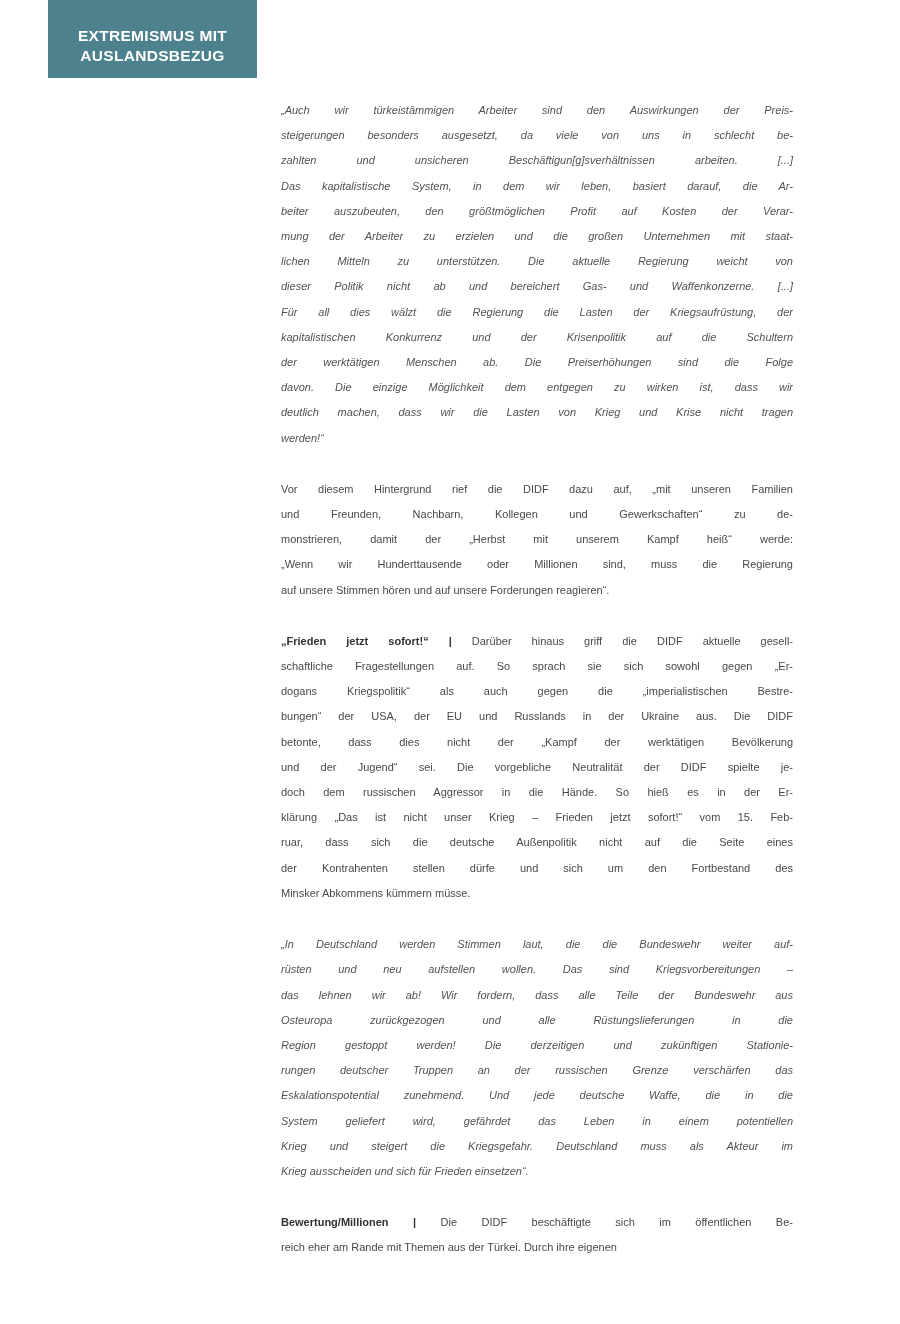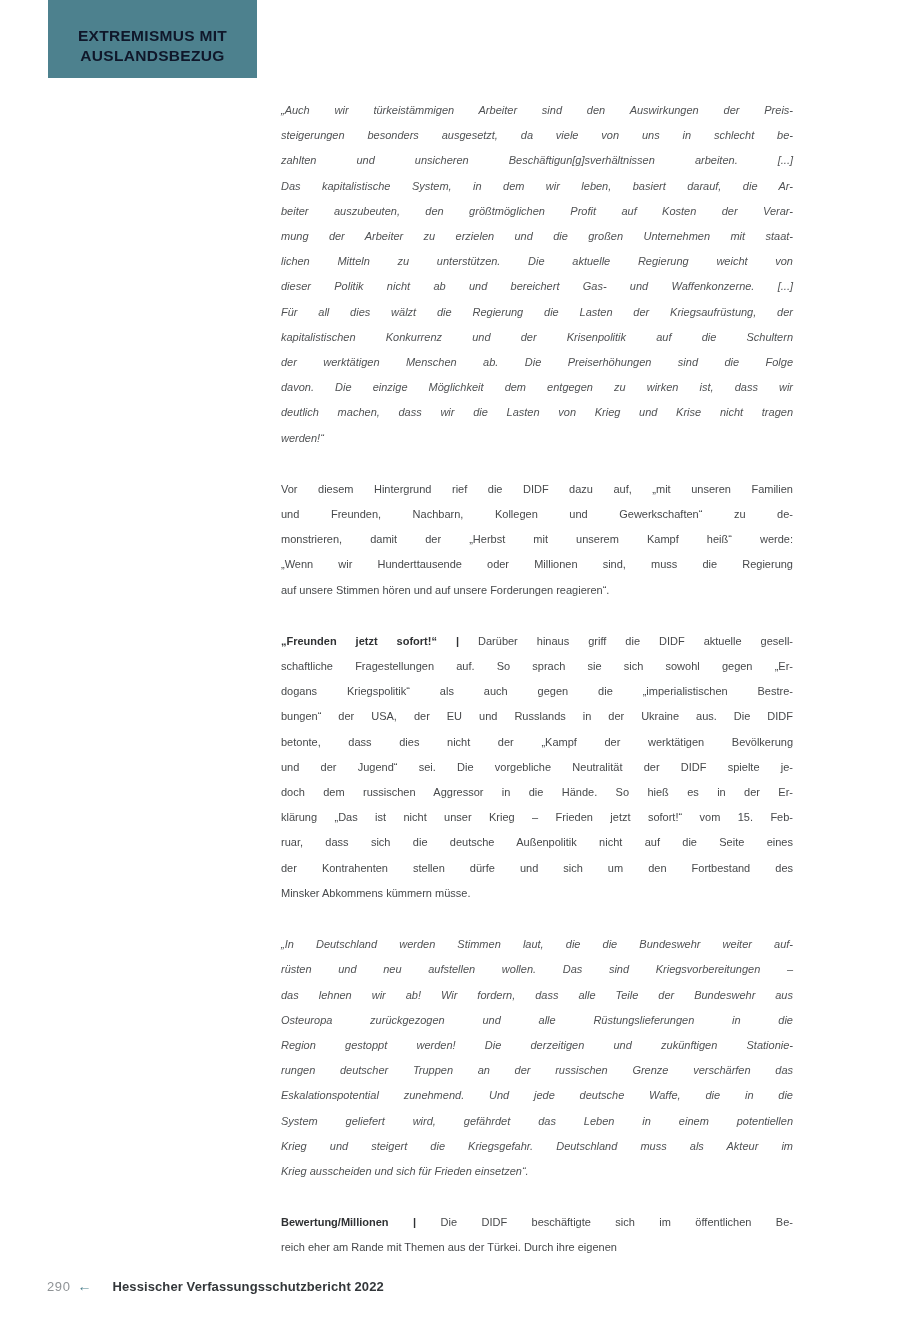"EXTREMISMUS MIT" .chapter-tab { color: #0f172a -> #ffffff }
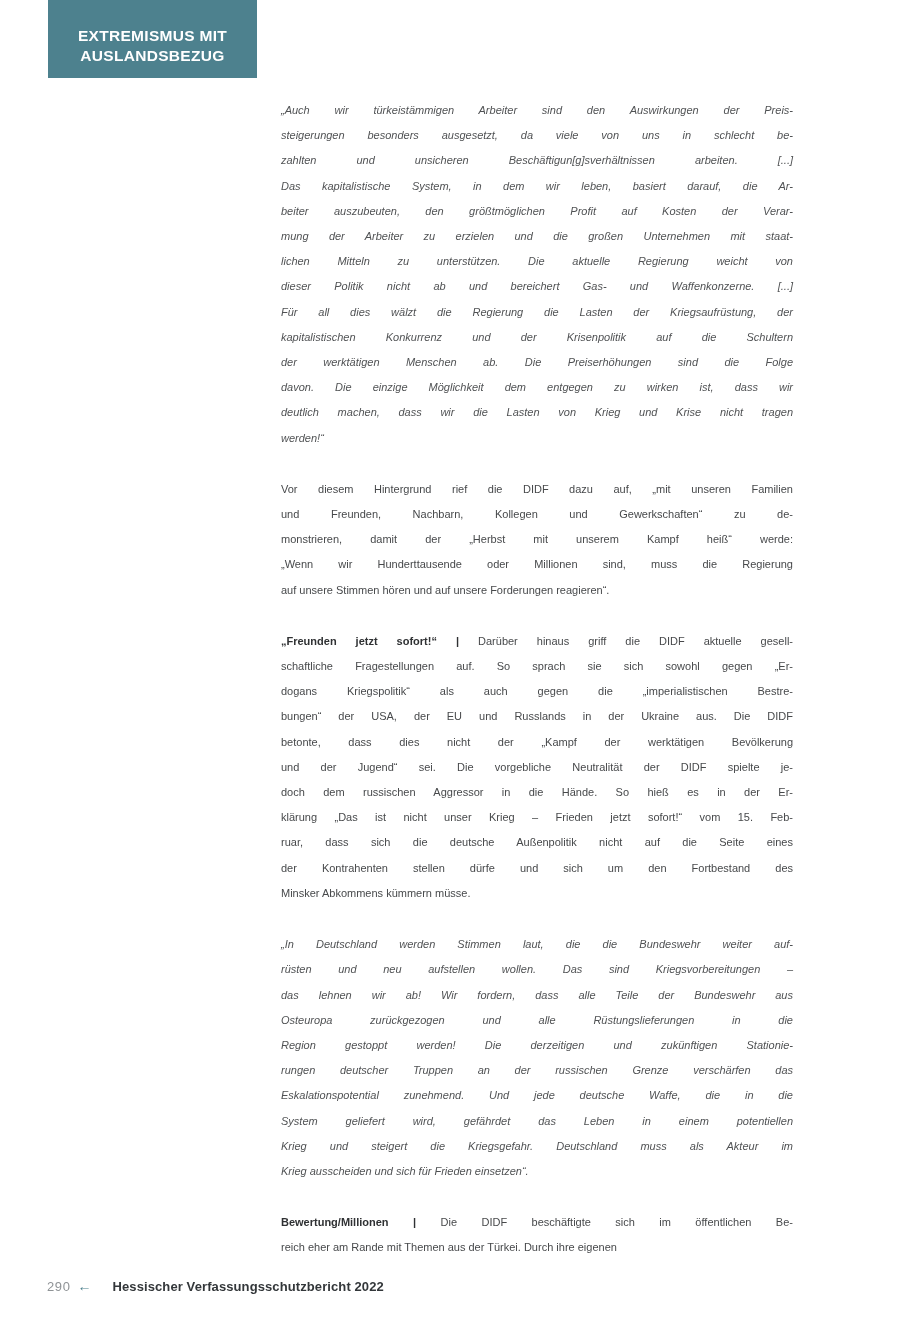"„Freunden jetzt sofort!“ |" span.lead { text: Freunden -> Frieden }
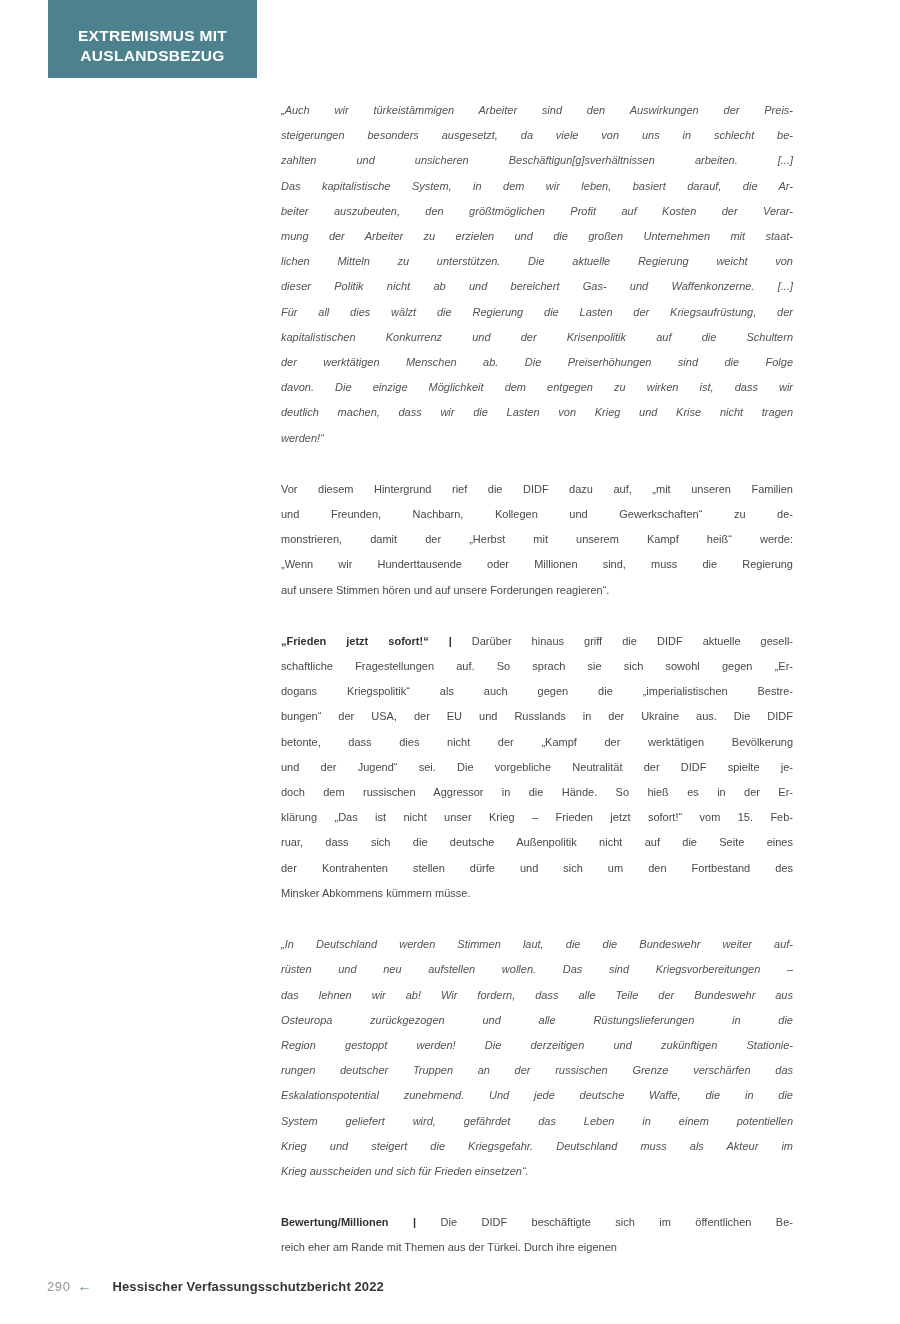"290" div.footer { html: <div> <span>290</span> <span>←</span> <span>Hessischer Verfassungsschutzbericht 2022</span> </div> -> none }
